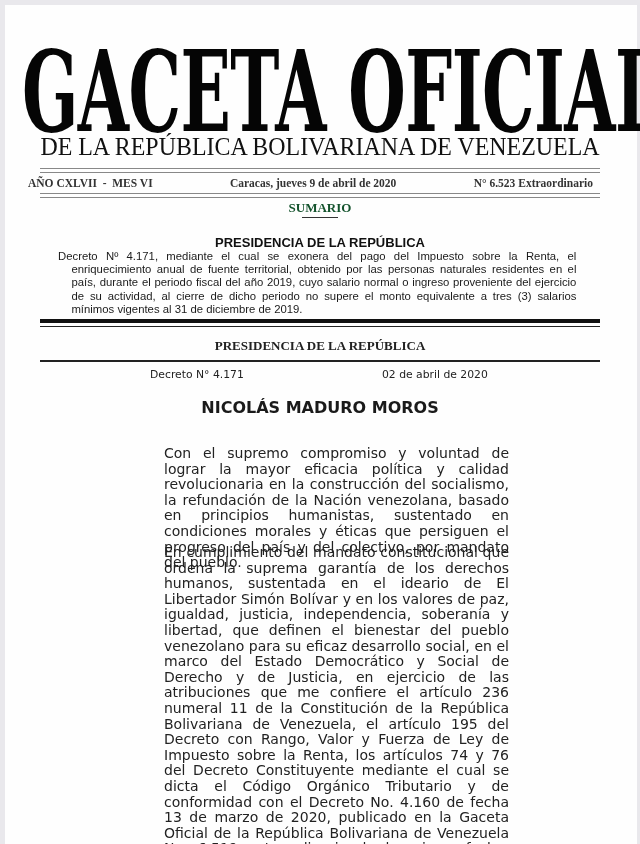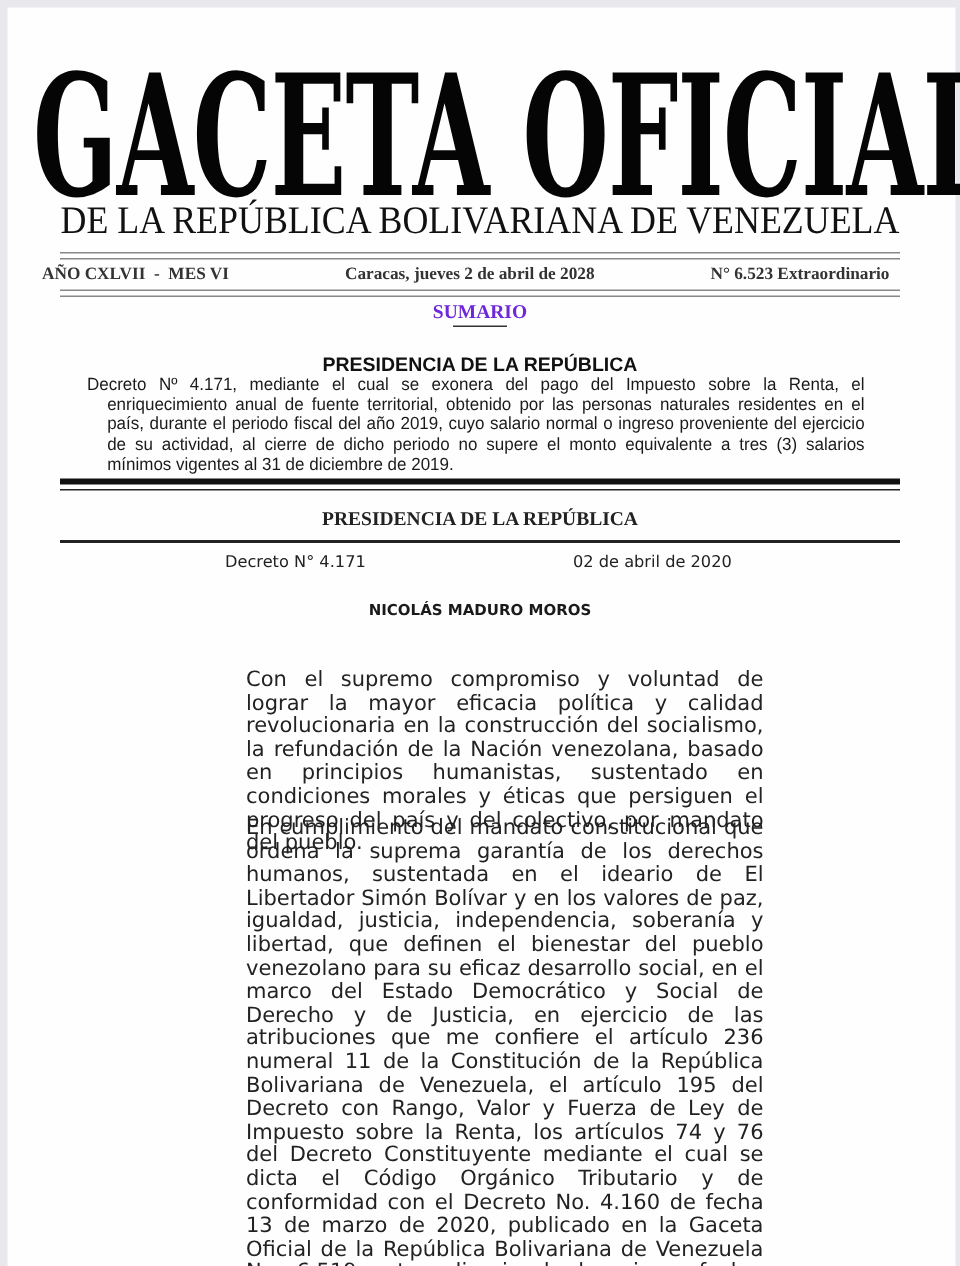"Caracas, jueves 2 de abril" span { text: 2 de abril de 2028 -> 9 de abril de 2020 }
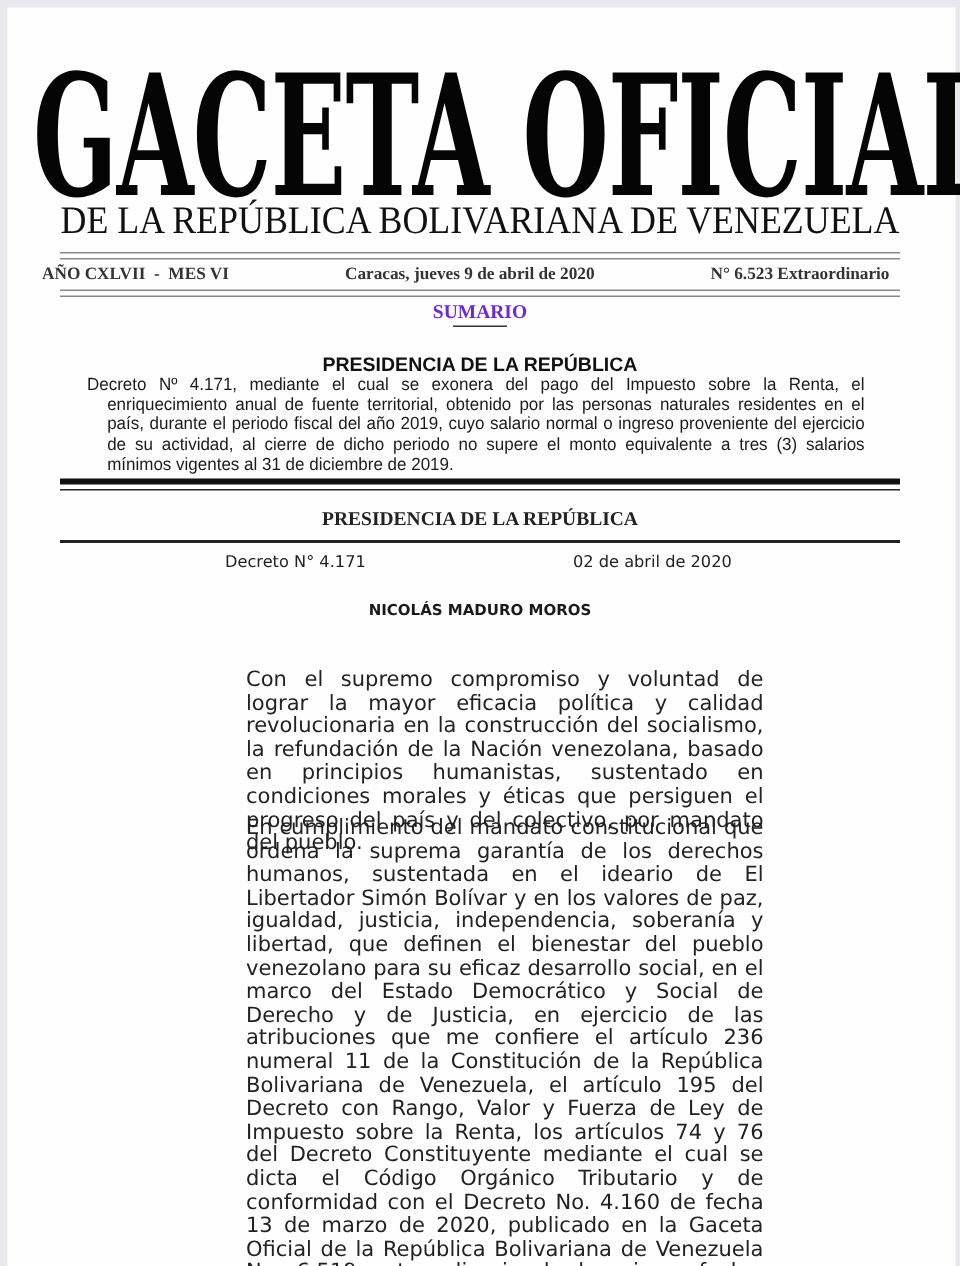"SUMARIO" .sumario-title { color: #6d28d9 -> #14532d }
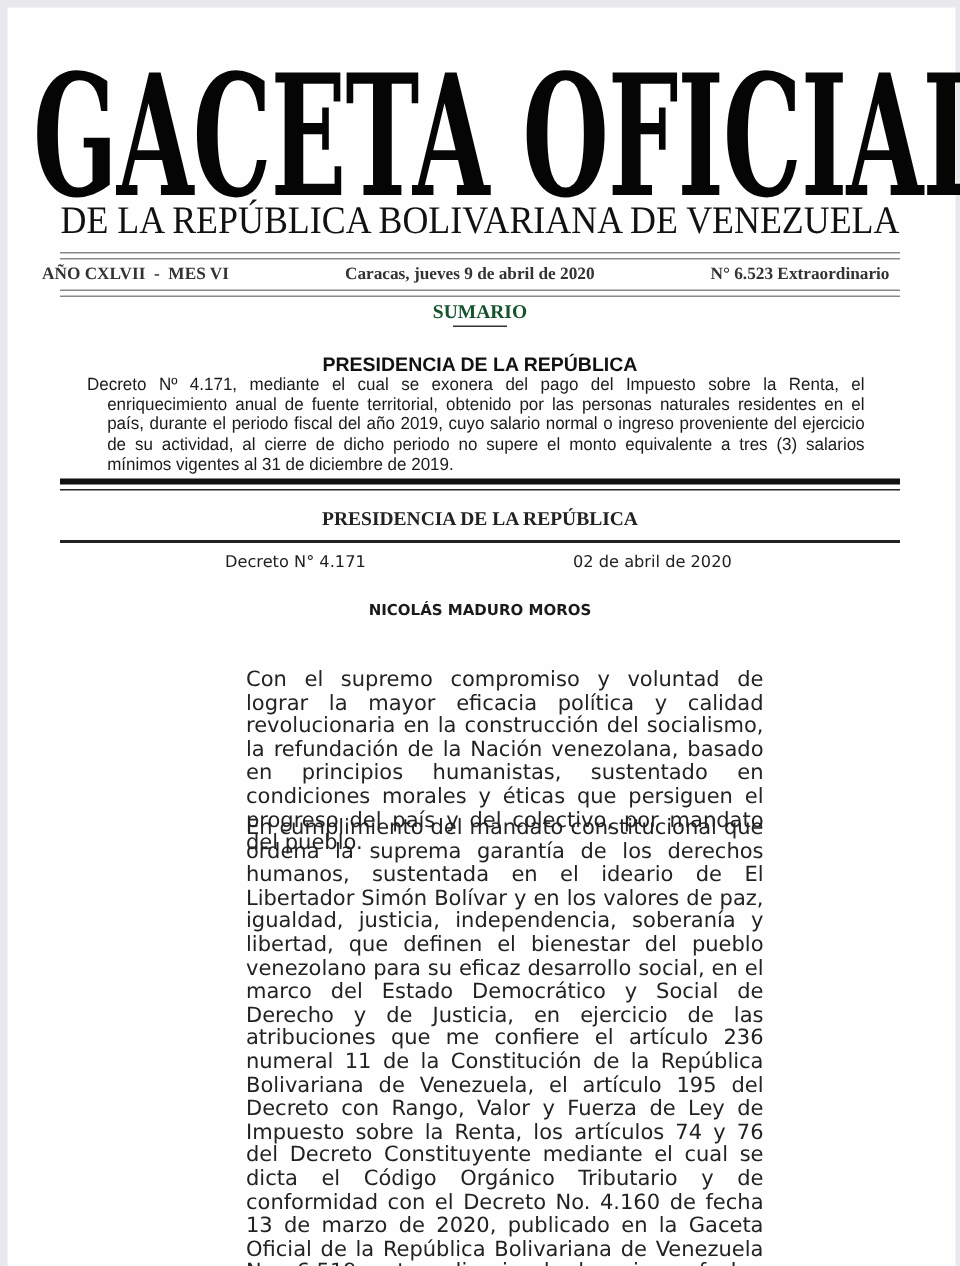"NICOLÁS MADURO MOROS" .signer { font-size: 10px -> 16px }
